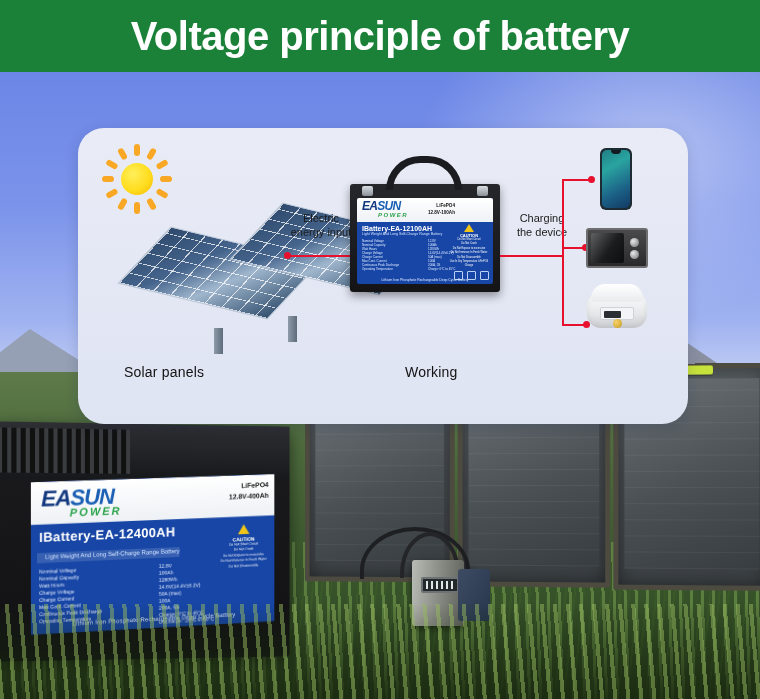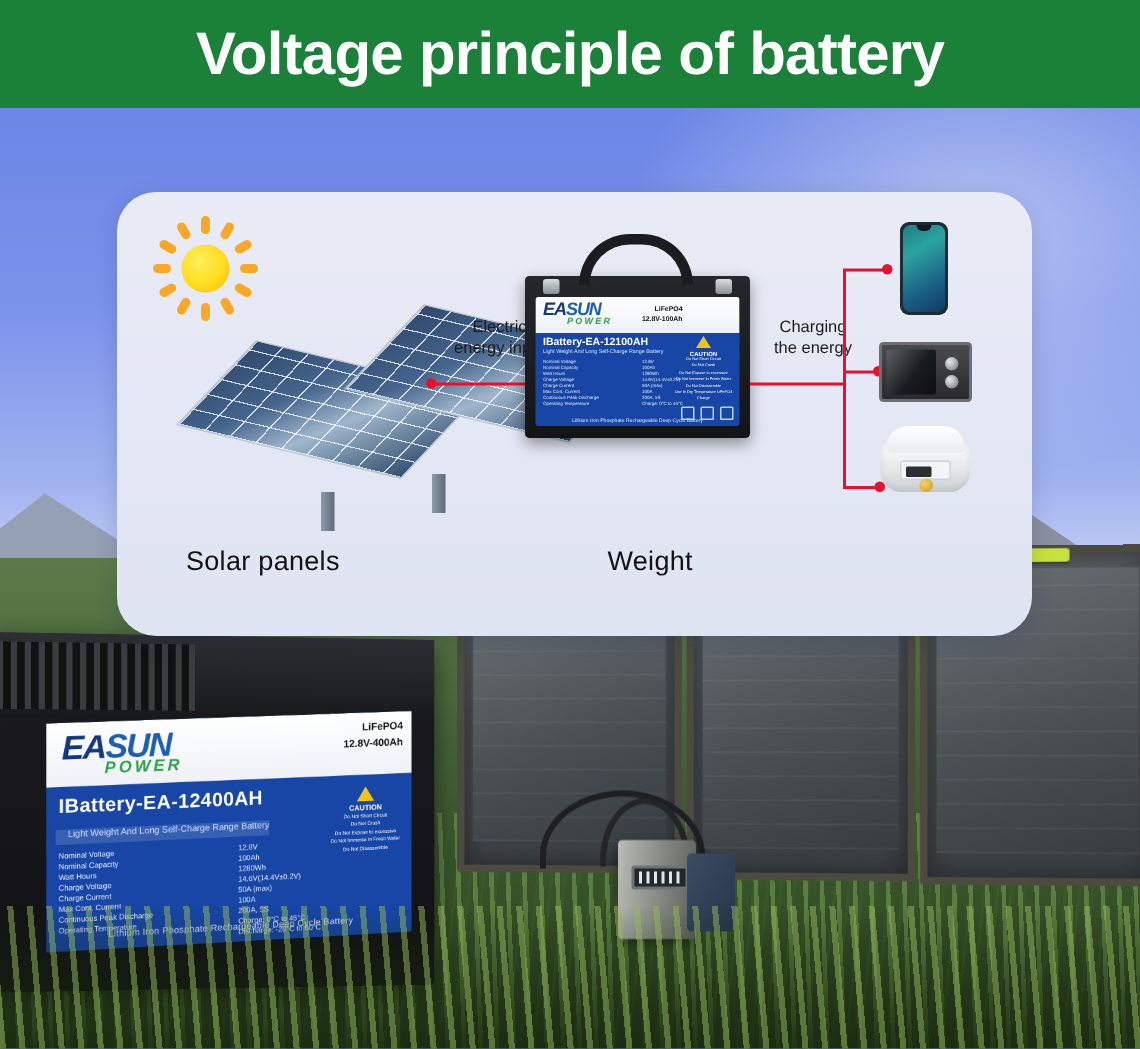"Electric" div.cap-label { left: 212px -> 200px }
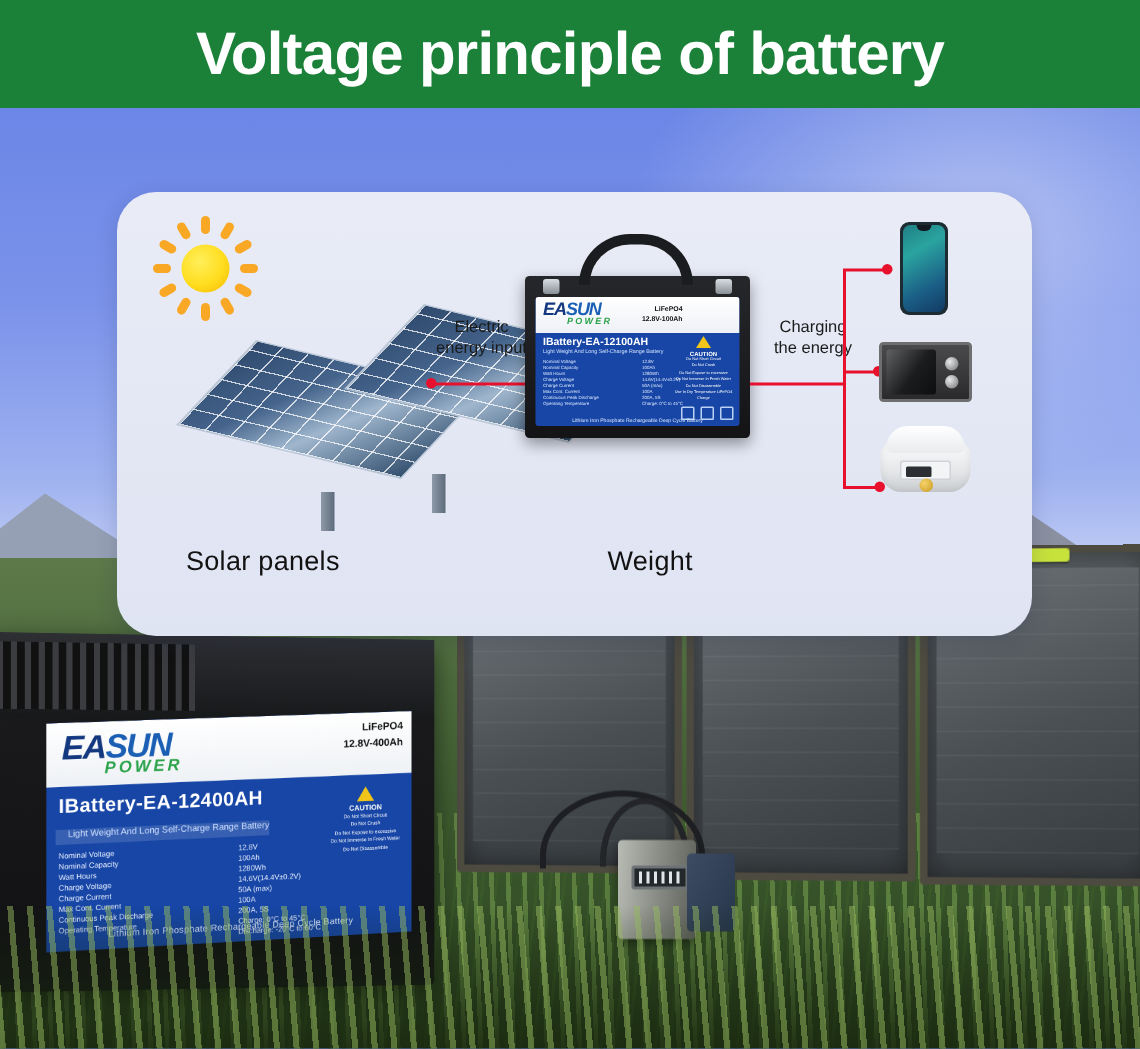"the energy" div { text: energy -> device }
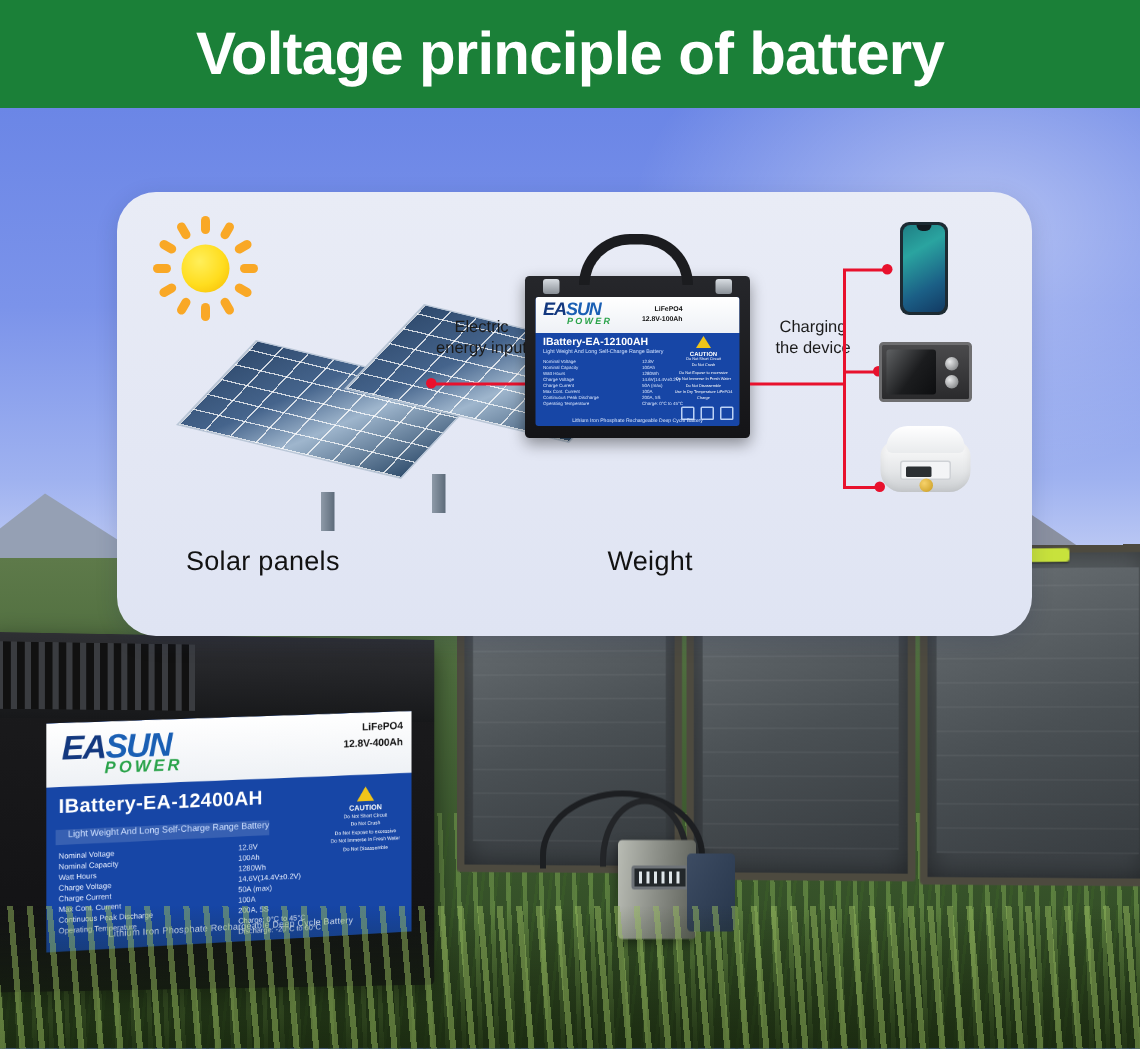"Solar panels" .big-cap { font-size: 18px -> 14px }
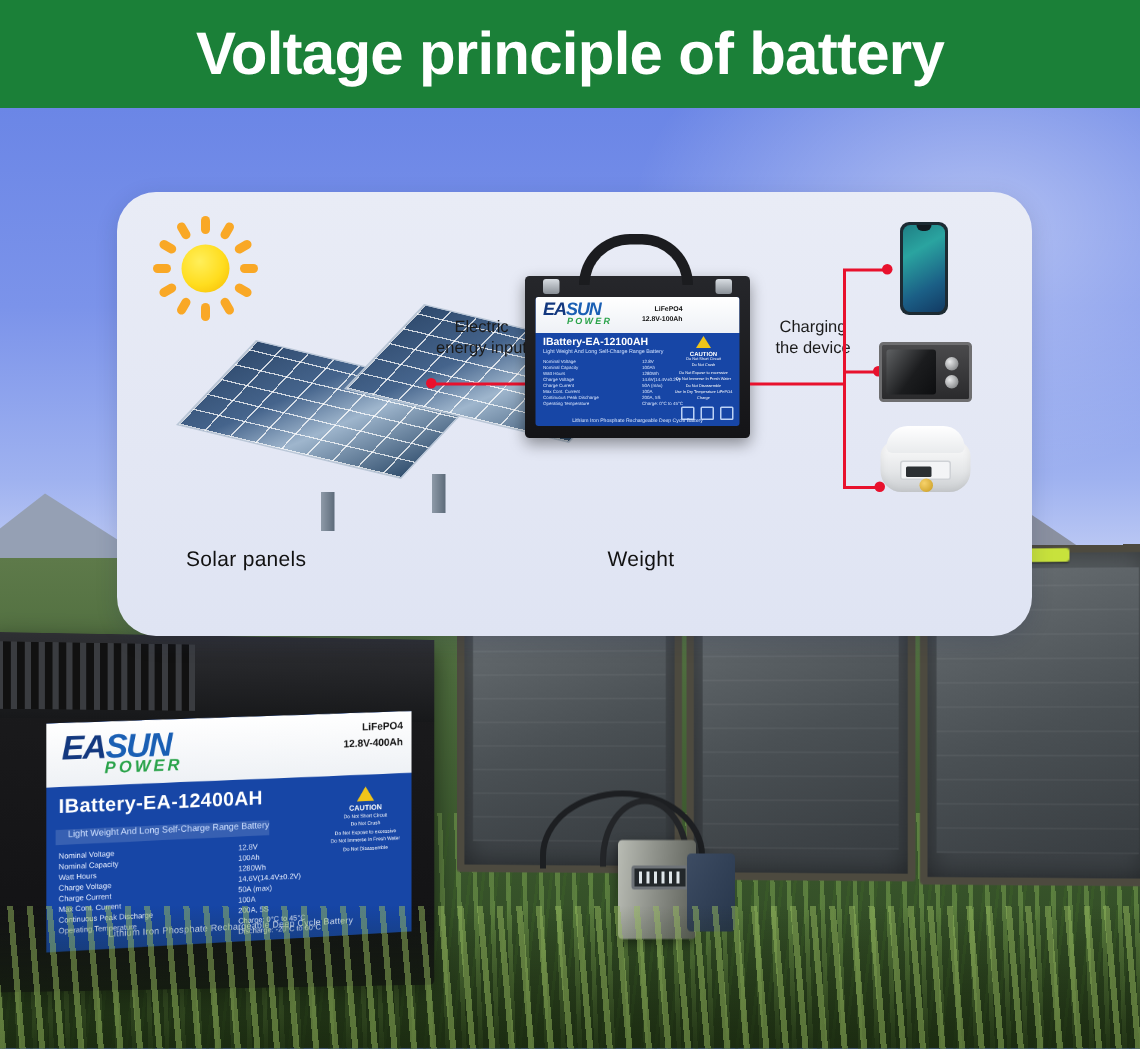"Weight" div.big-cap { text: Weight -> Working }
